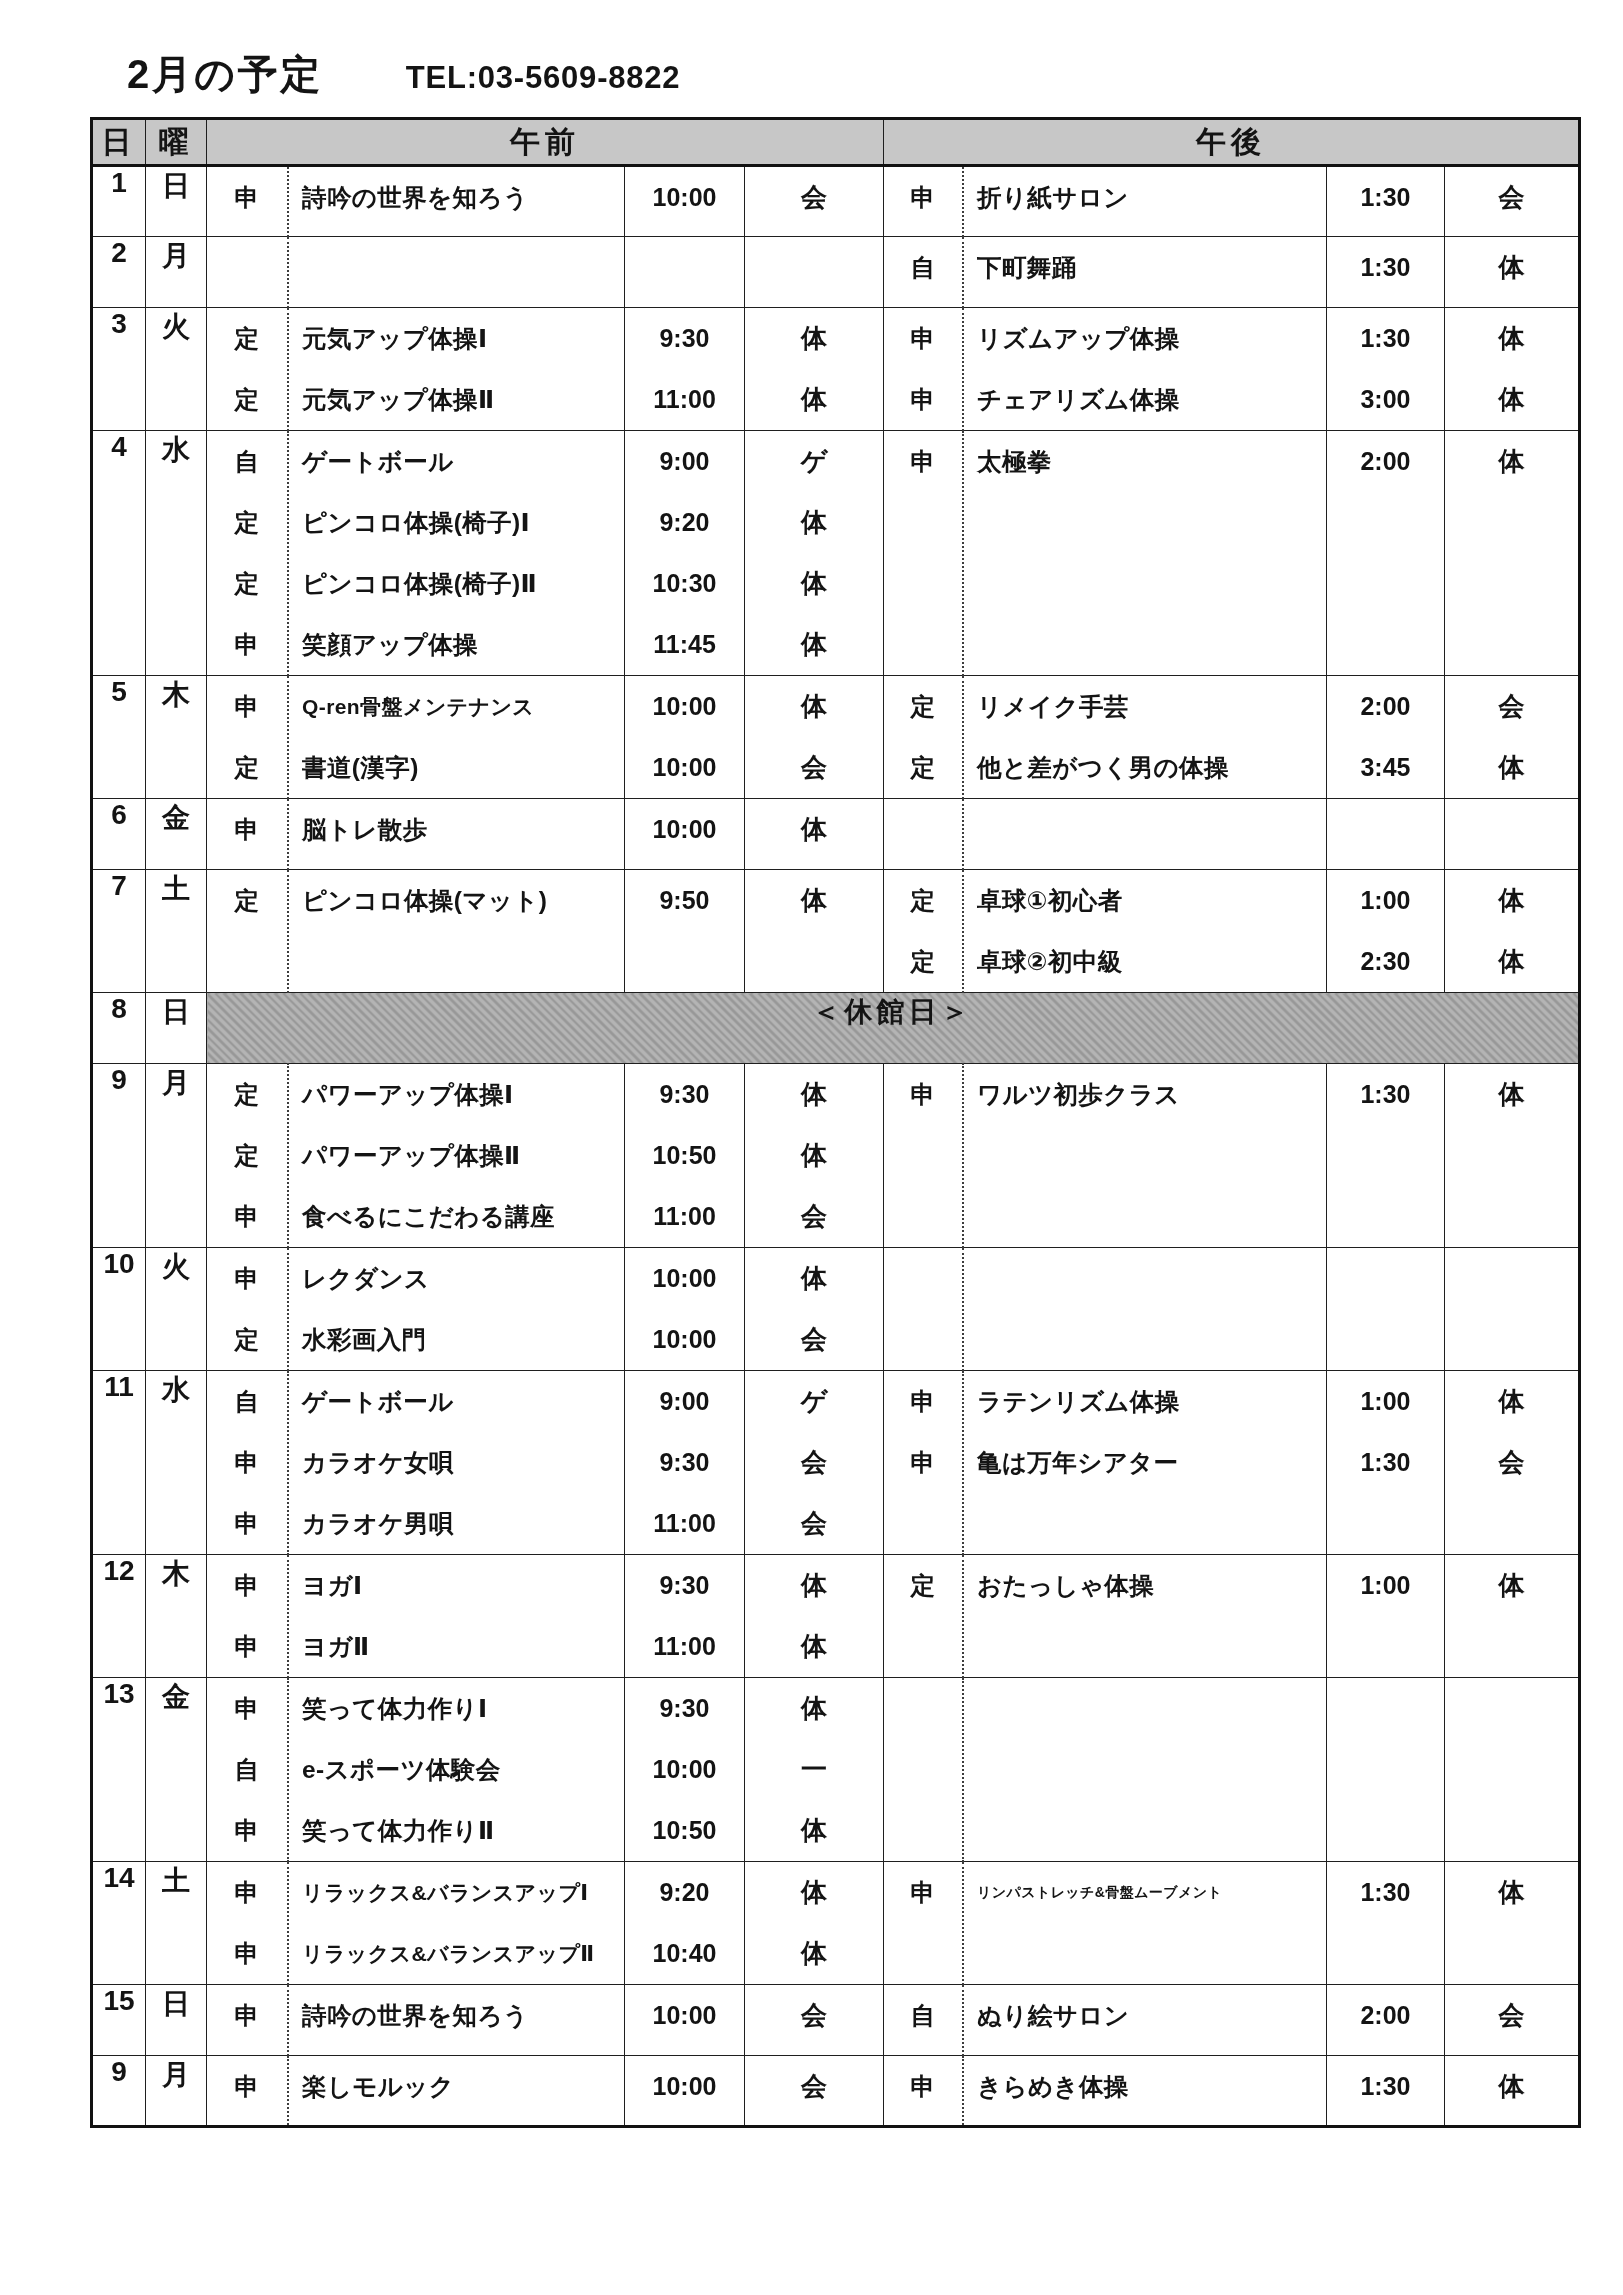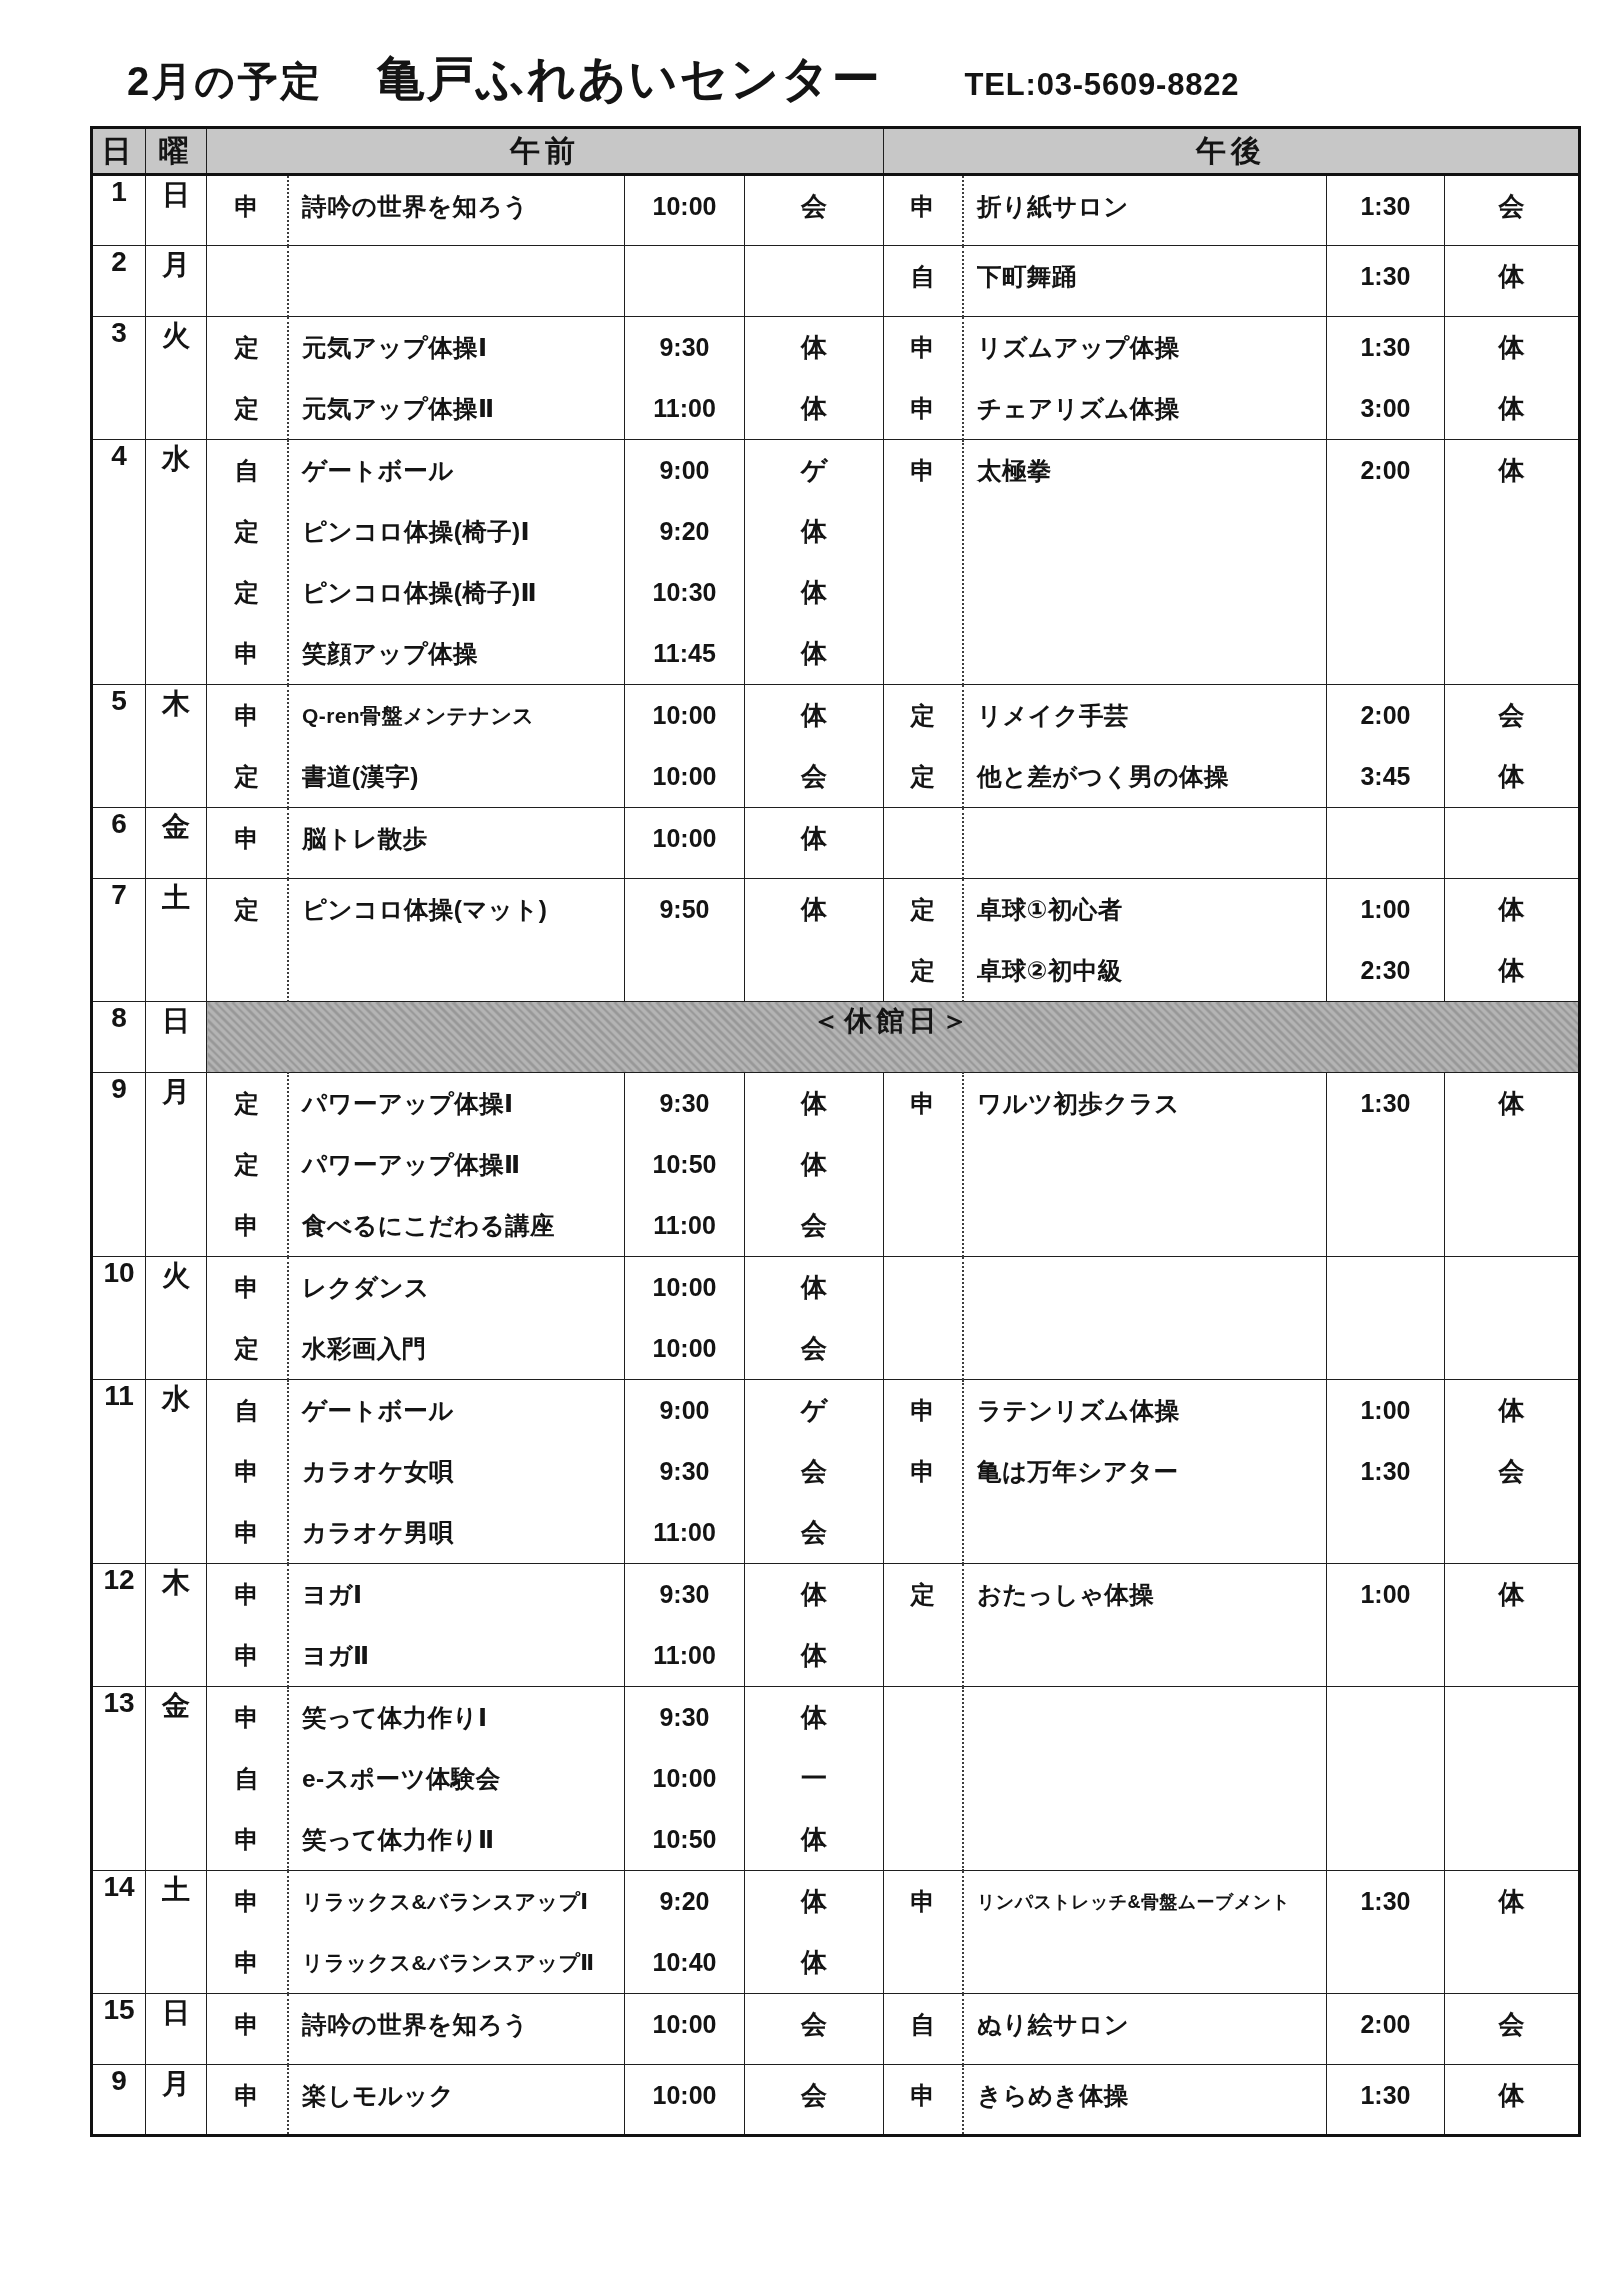"亀戸ふれあいセンター" span.title-center { html: <span>亀戸ふれあいセンター</span> -> none }
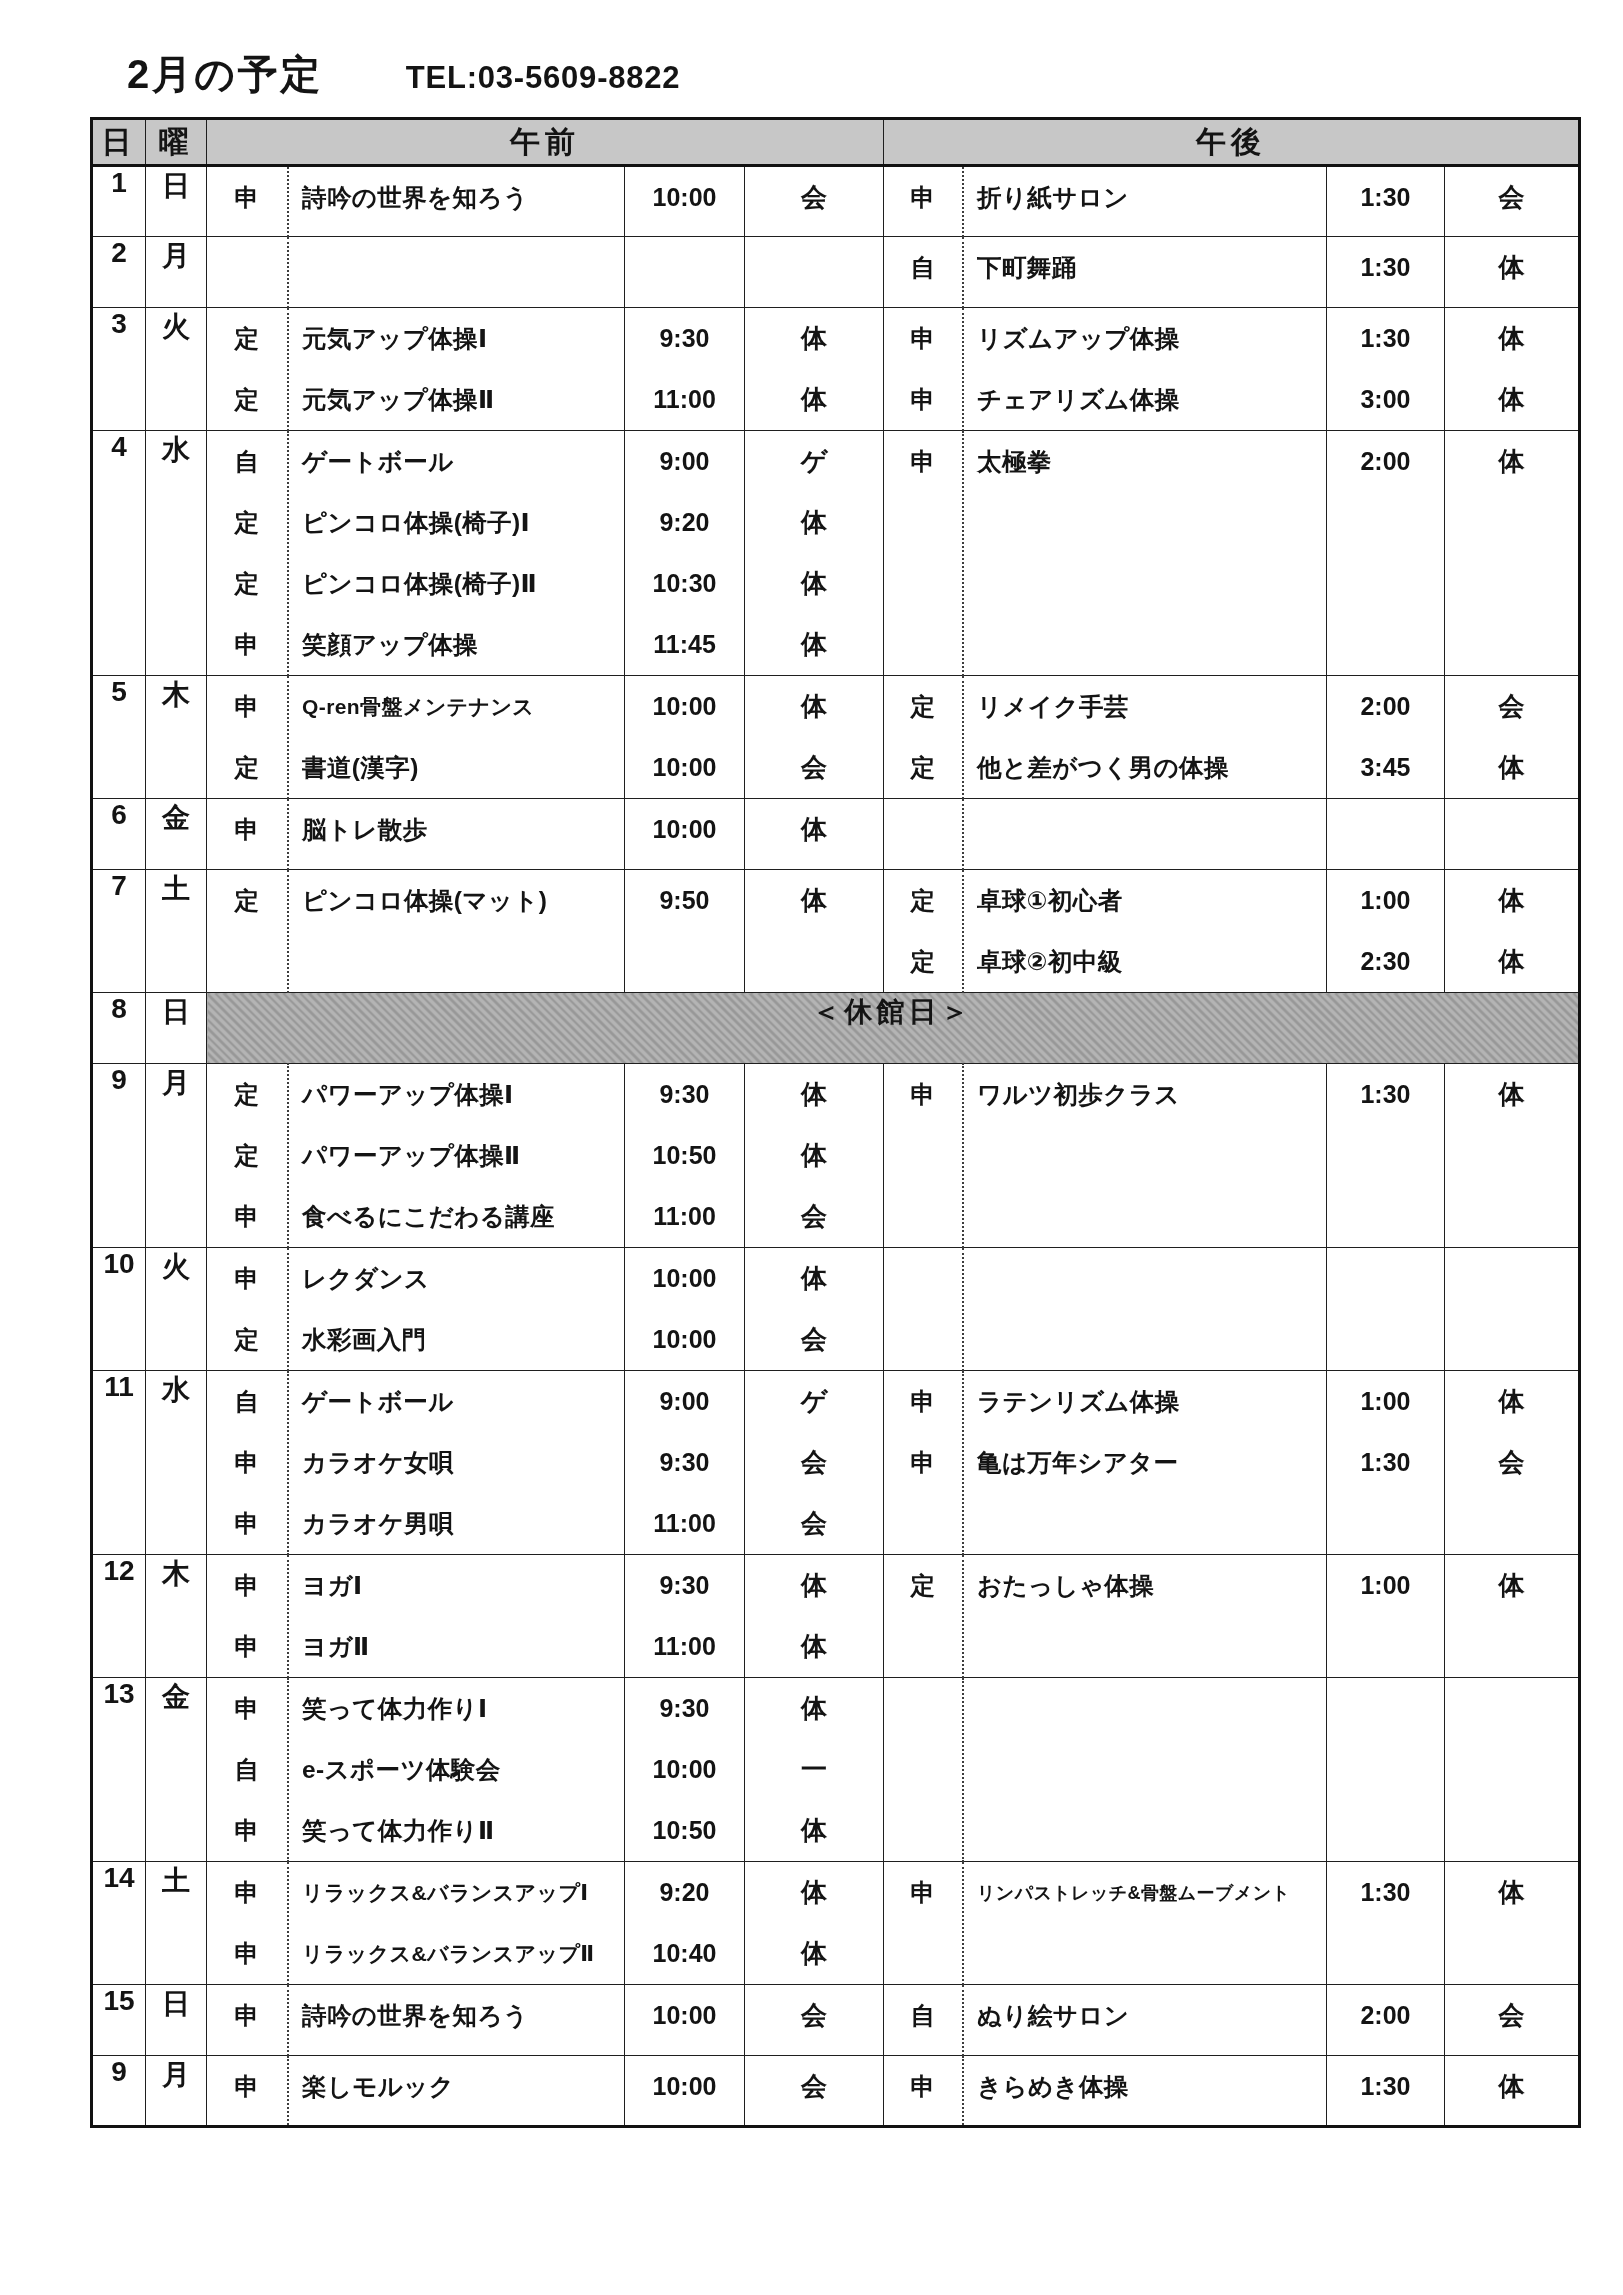"リンパストレッチ&骨盤ムーブメント" .c-activity .line.sz-s { font-size: 18px -> 14px }
